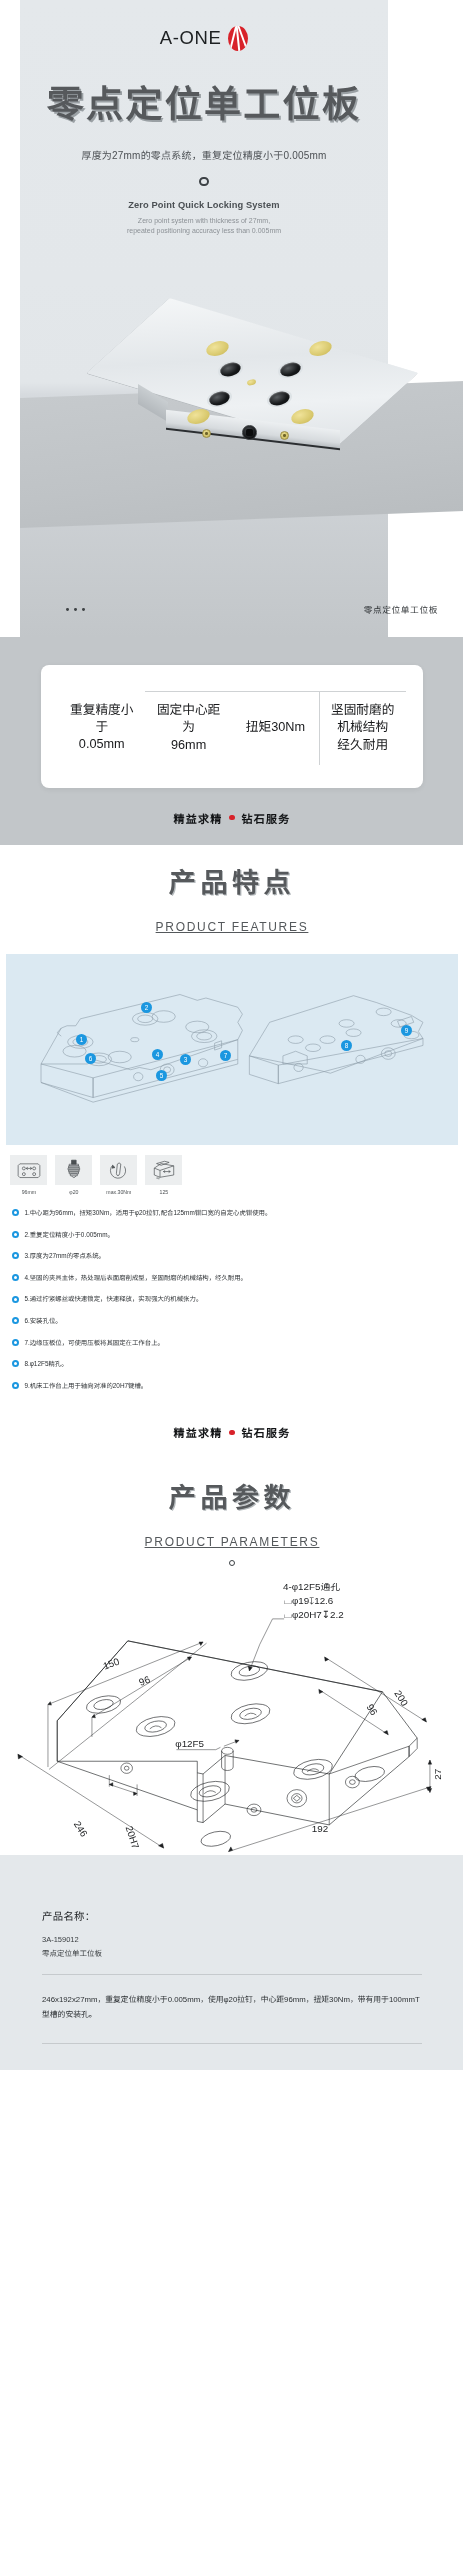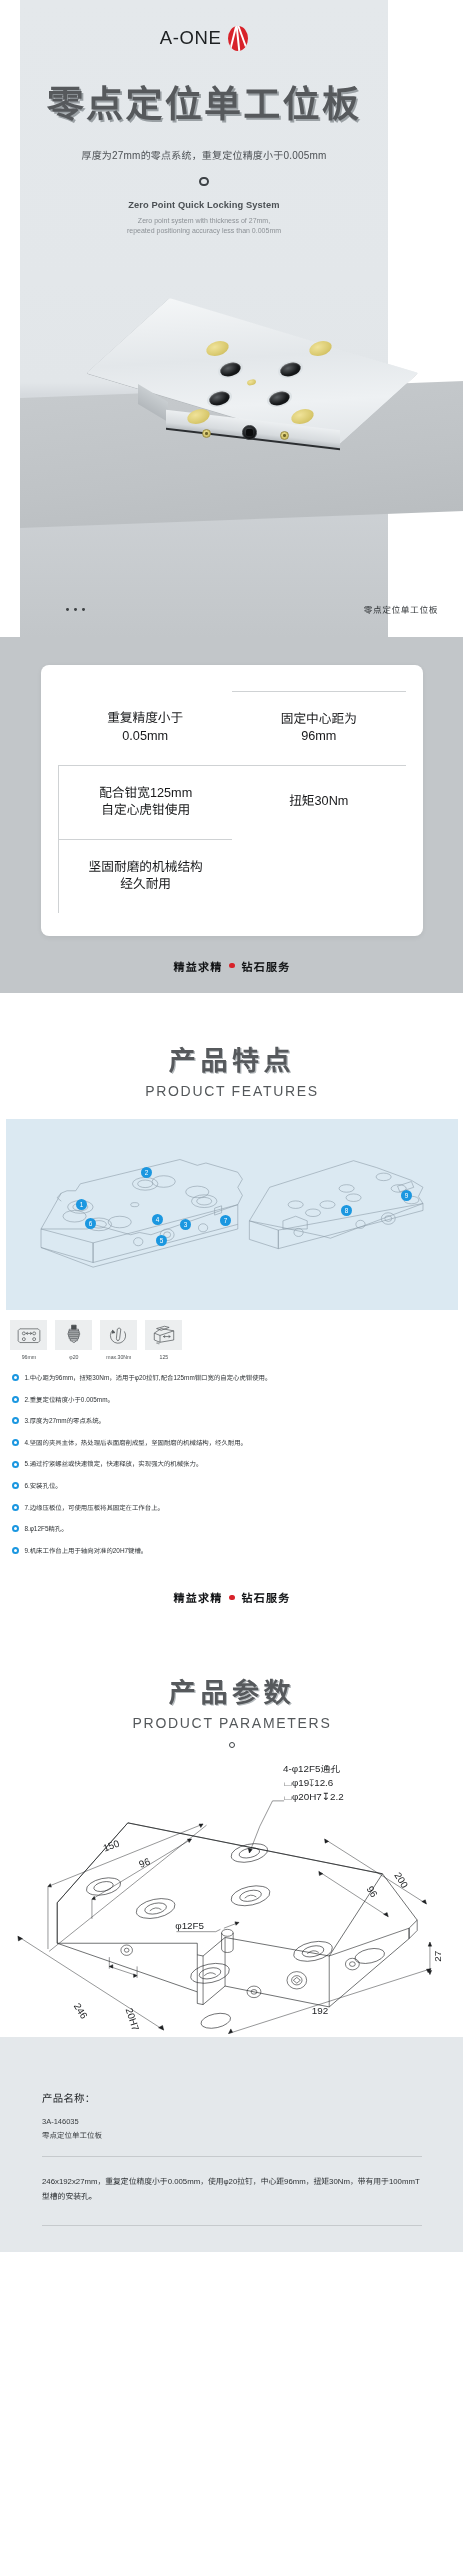"重复精度小于" .spec-grid { grid-template-columns: 1fr 1fr -> 1fr 1fr 1fr 1fr }
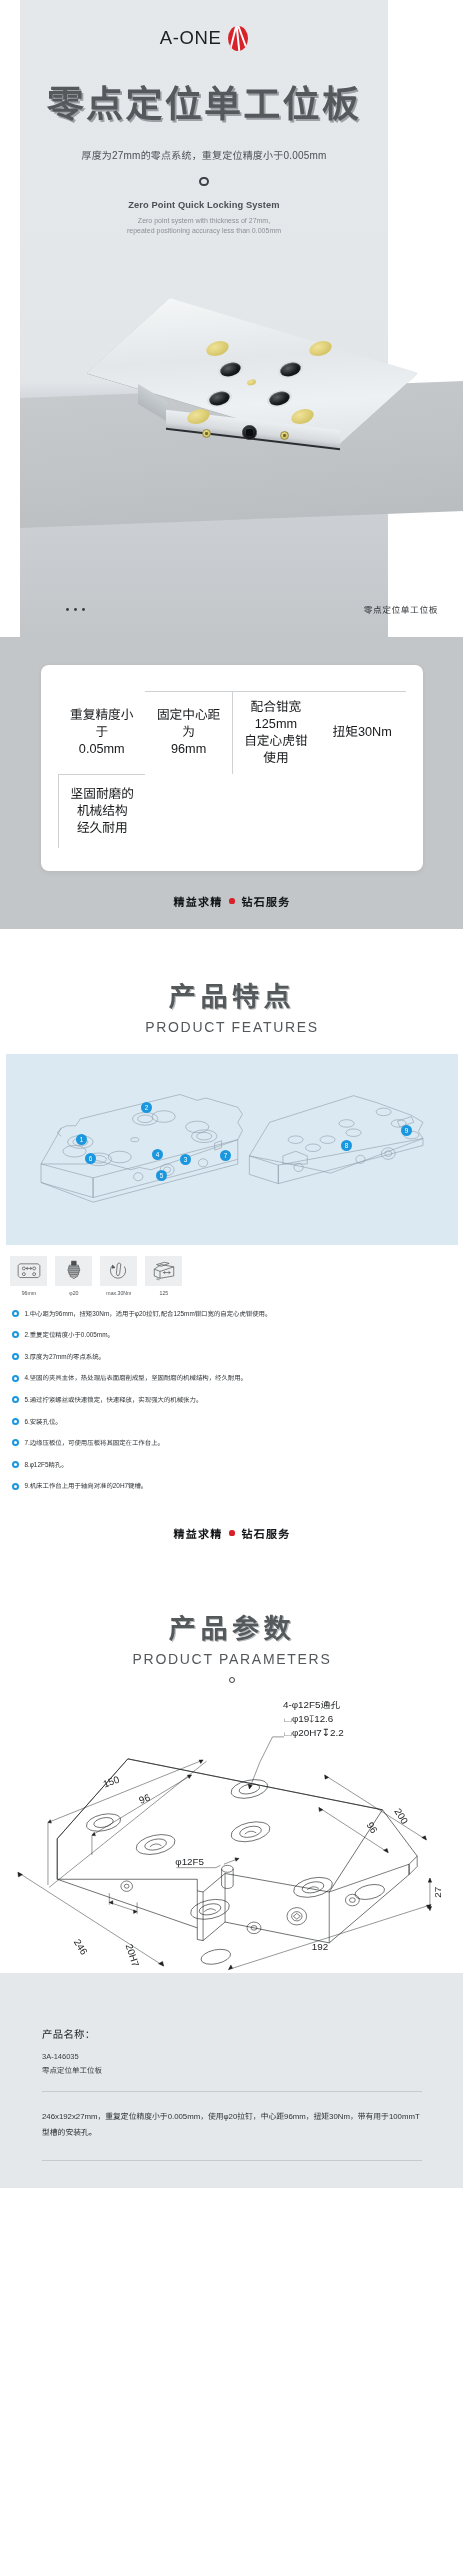"配合钳宽125mm" div.spec-cell { html: <div>配合钳宽125mm<br>自定心虎钳使用</div> -> none }
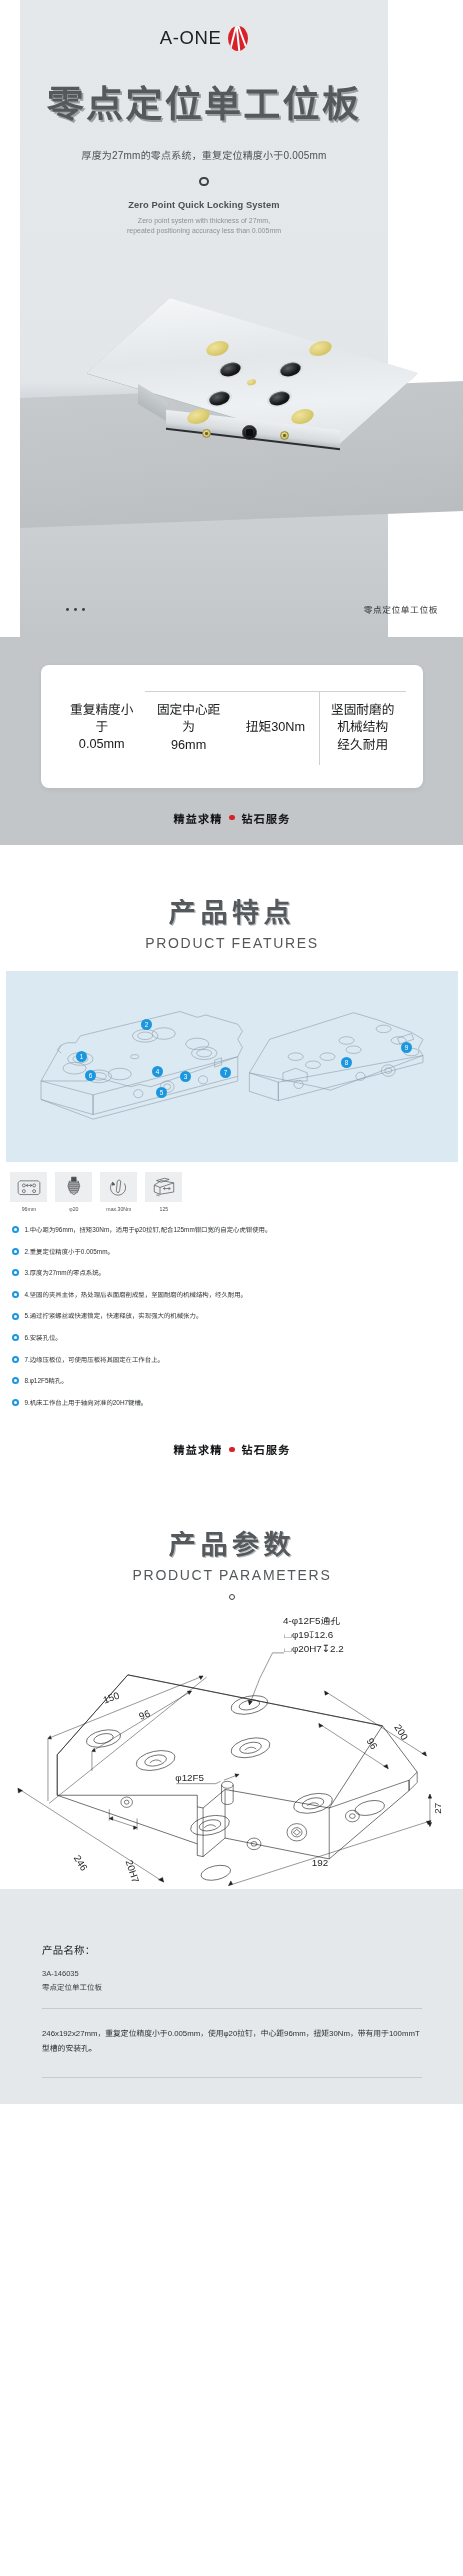"产品特点" .sec-head { padding-top: 46px -> 16px }
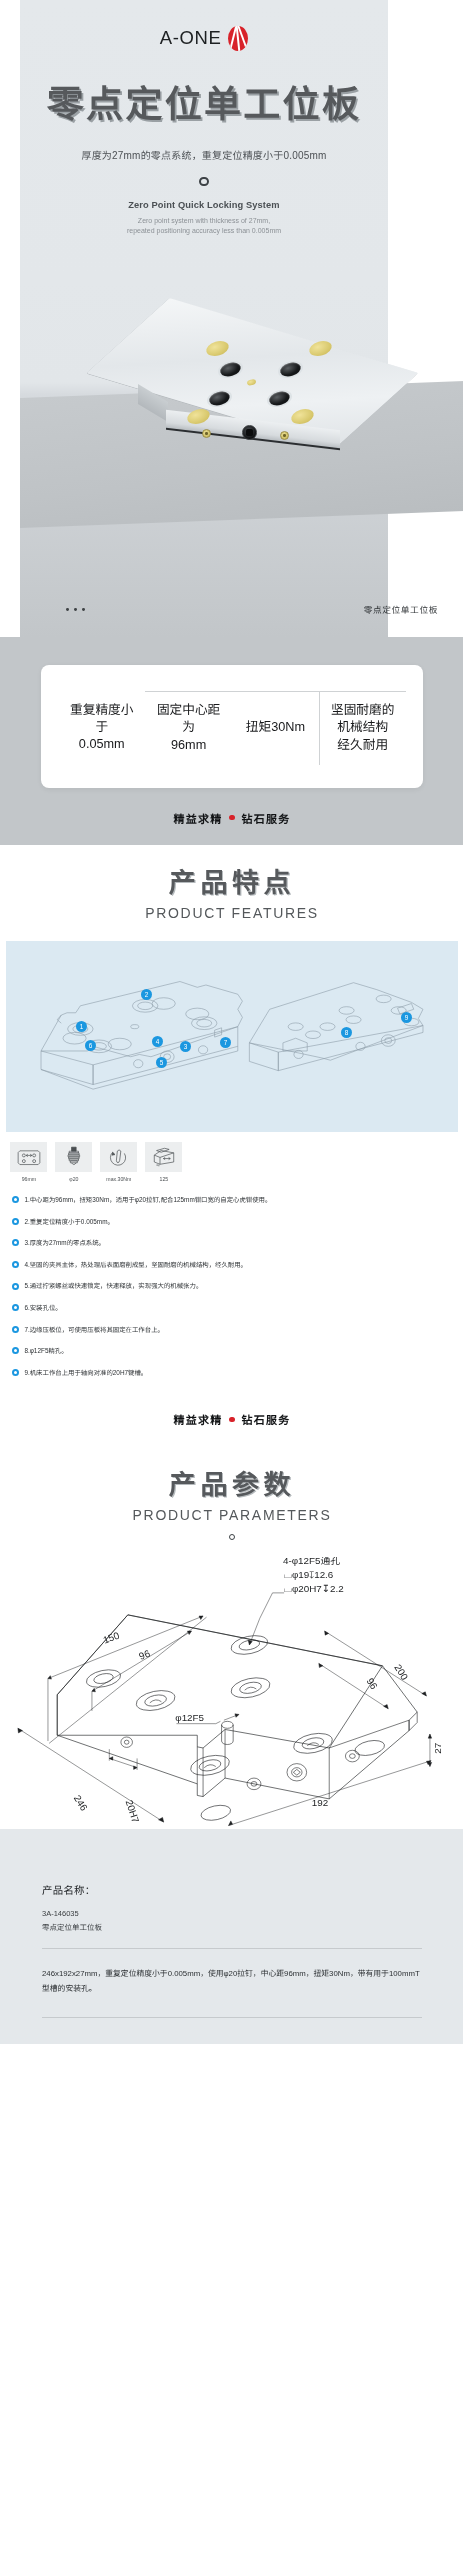"PRODUCT FEATURES" .sec-en { font-size: 14px -> 12px; margin-top: 5px -> 20px; text-decoration: none -> underline }
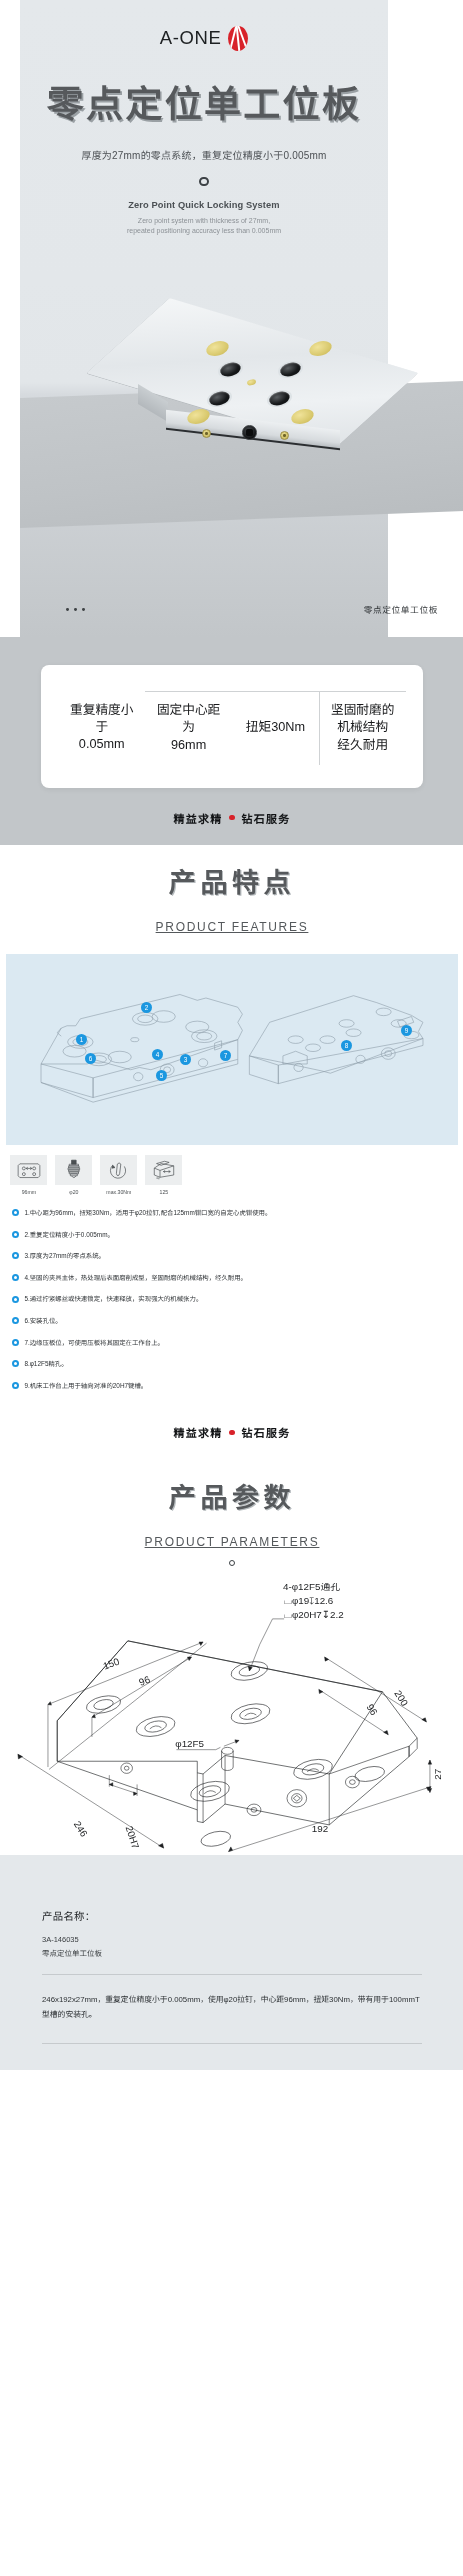"3A-146035" div { text: 3A-146035 -> 3A-159012 }
